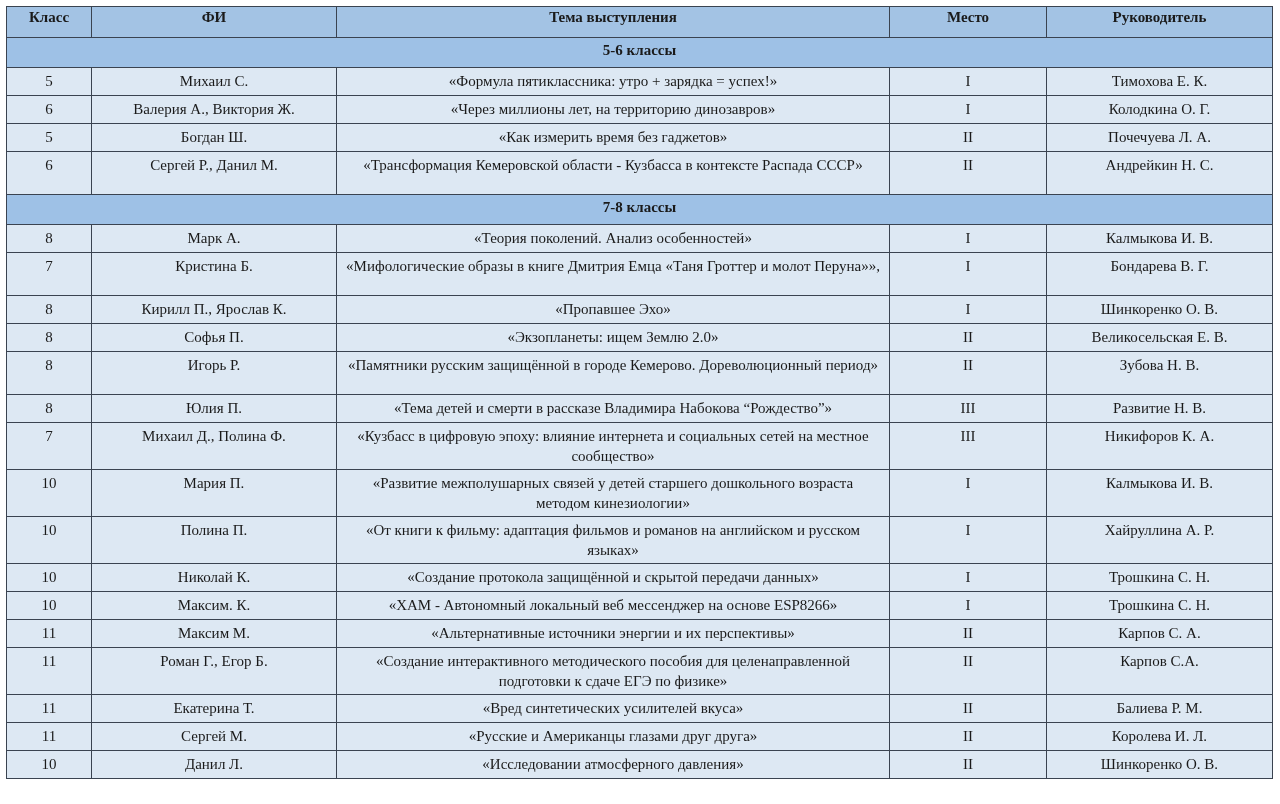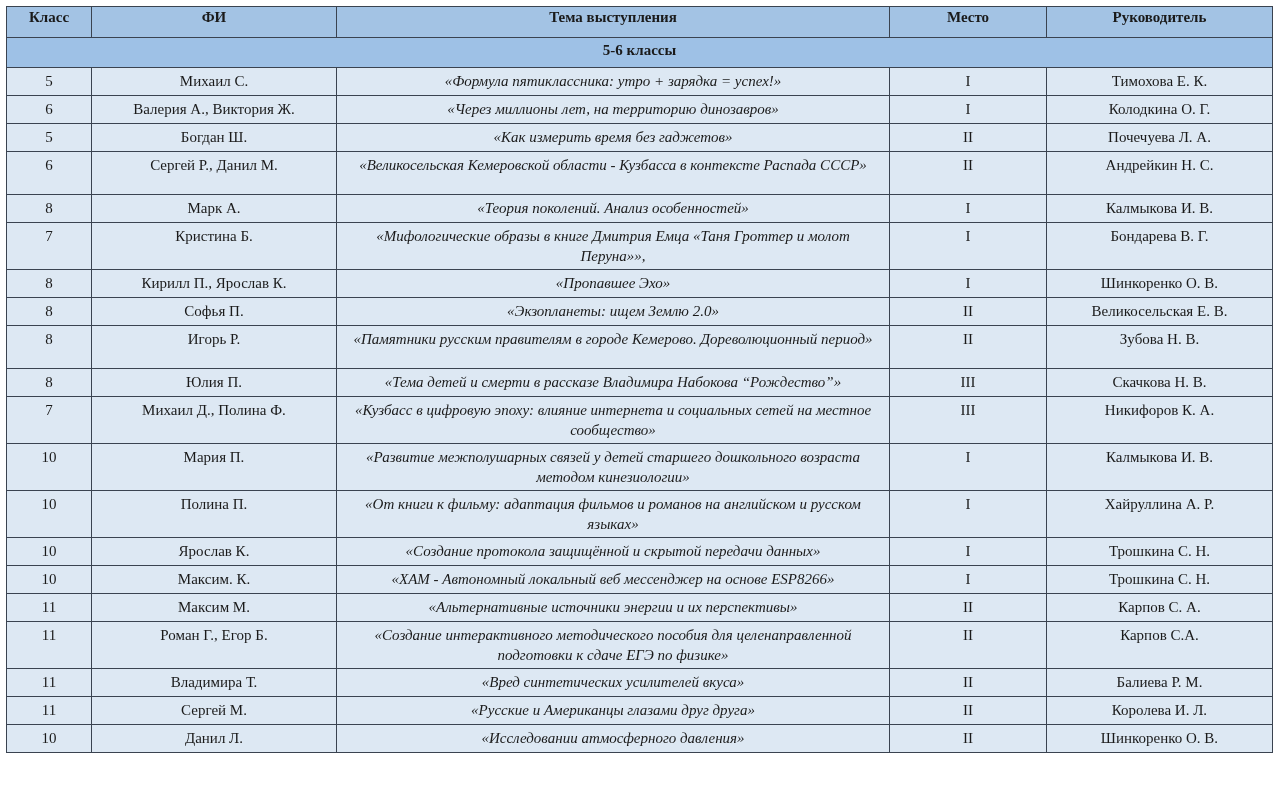"«Формула пятиклассника: утро + зарядка" tr.row td.topic { font-style: italic -> none }
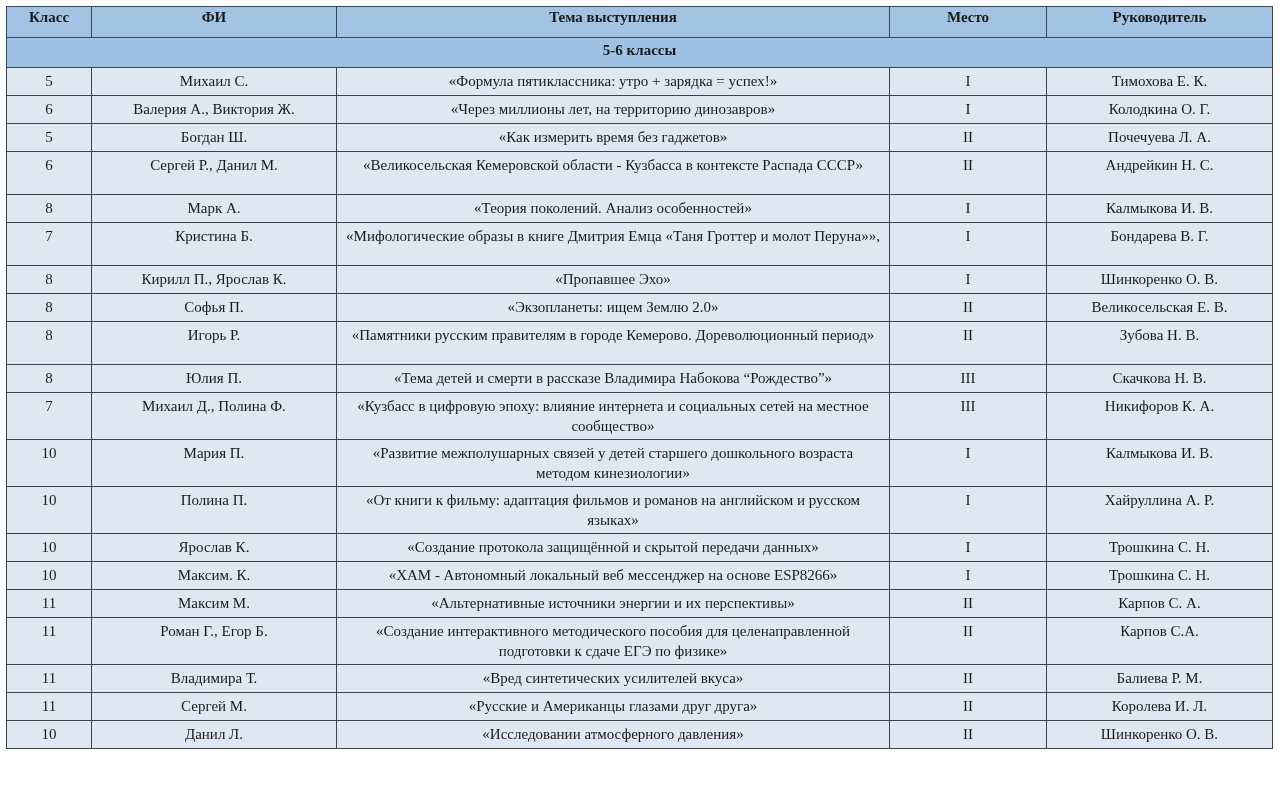"«Великосельская Кемеровской области -" td.topic { text: Великосельская -> Трансформация }
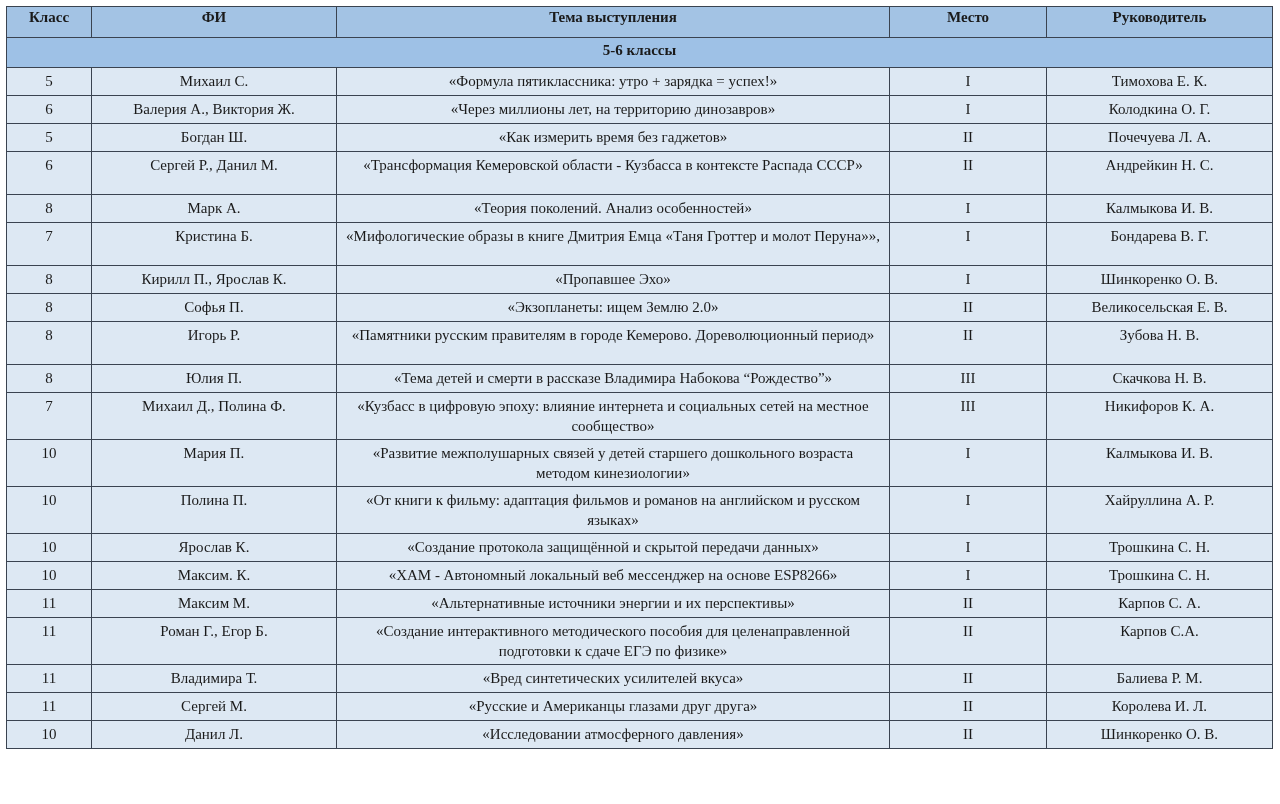"7-8 классы" tr.section { html: none -> <tr> <td>7-8 классы</td> </tr> }
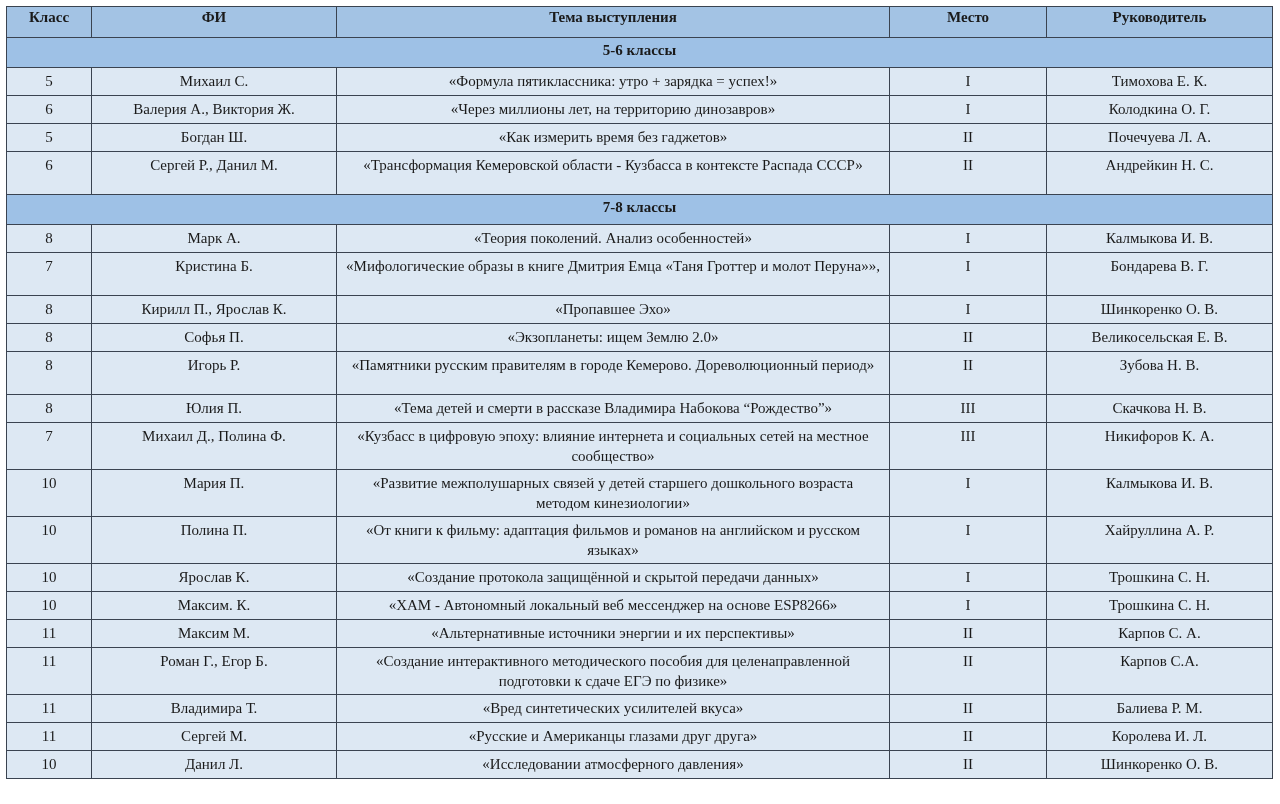"«Памятники русским правителям в городе" td.topic { text: правителям -> защищённой }
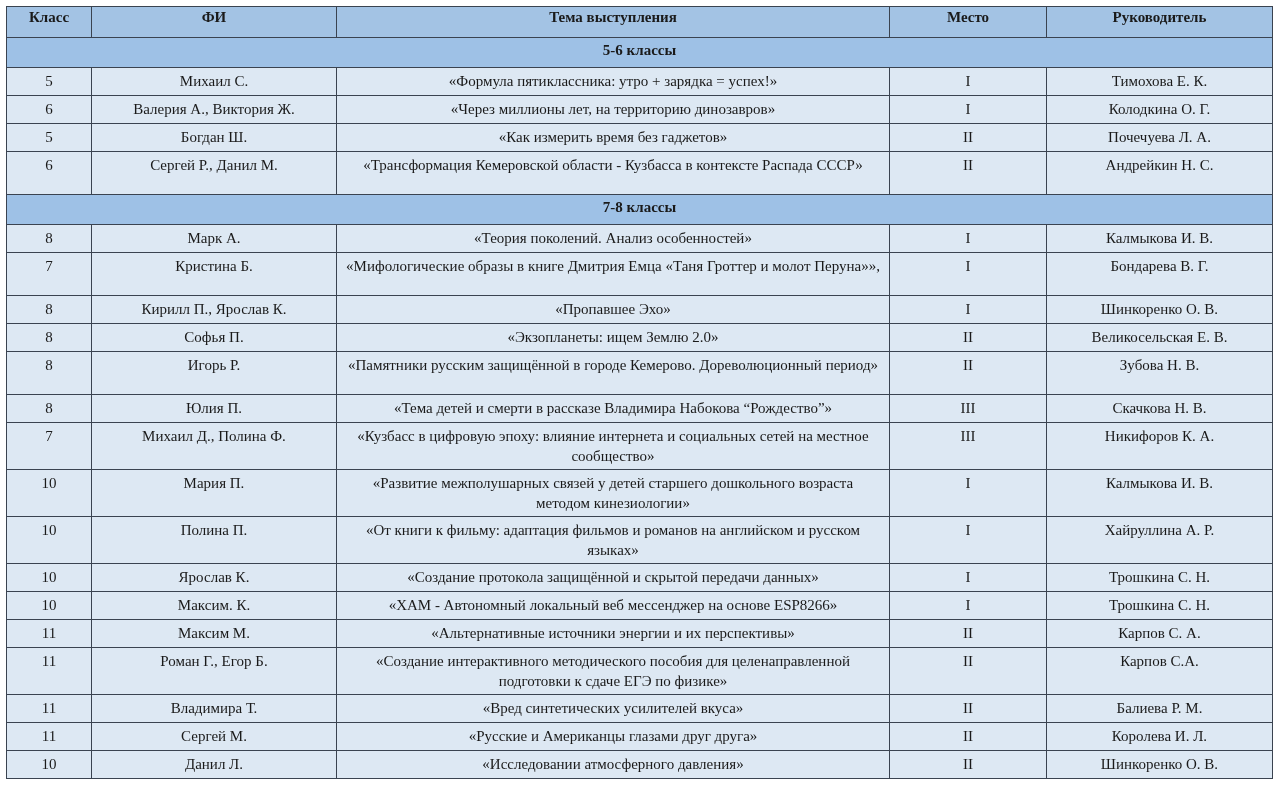"Скачкова Н. В." td { text: Скачкова -> Развитие }
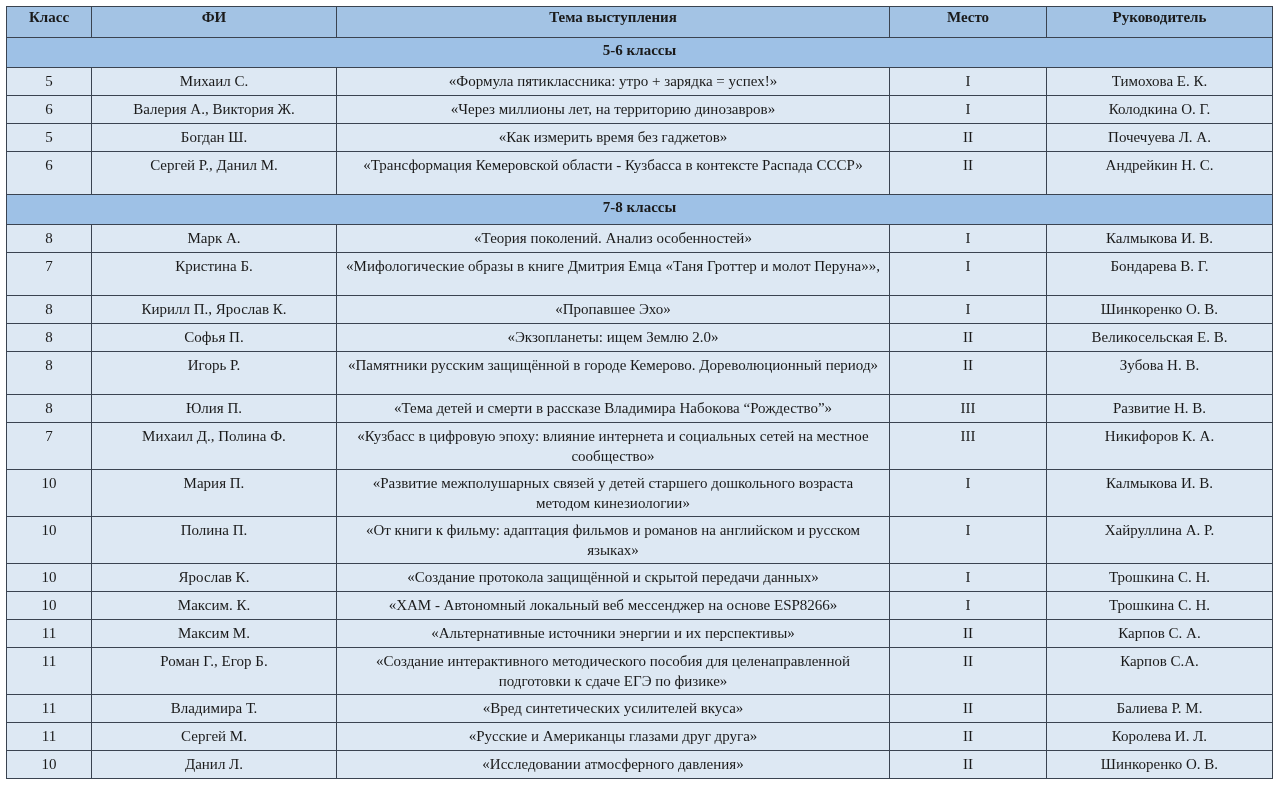"Ярослав К." td { text: Ярослав -> Николай }
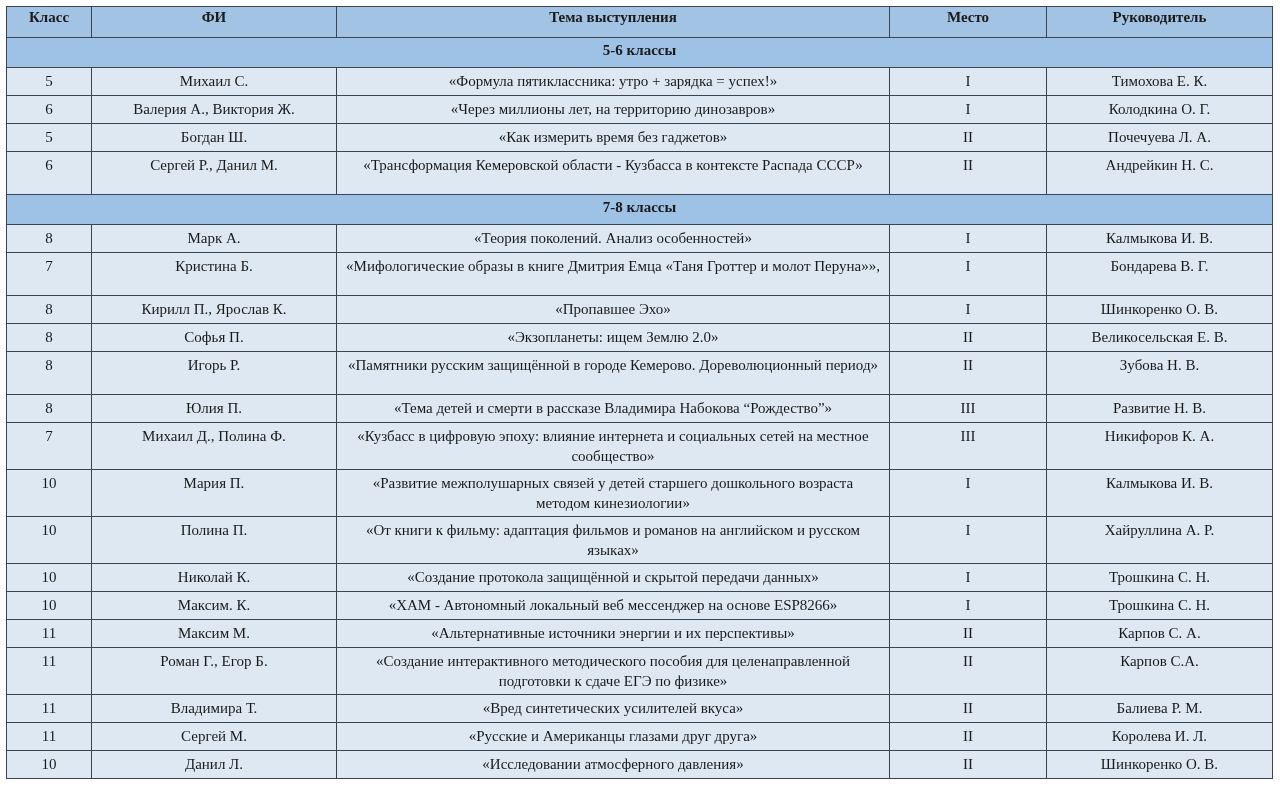"Владимира Т." td { text: Владимира -> Екатерина }
